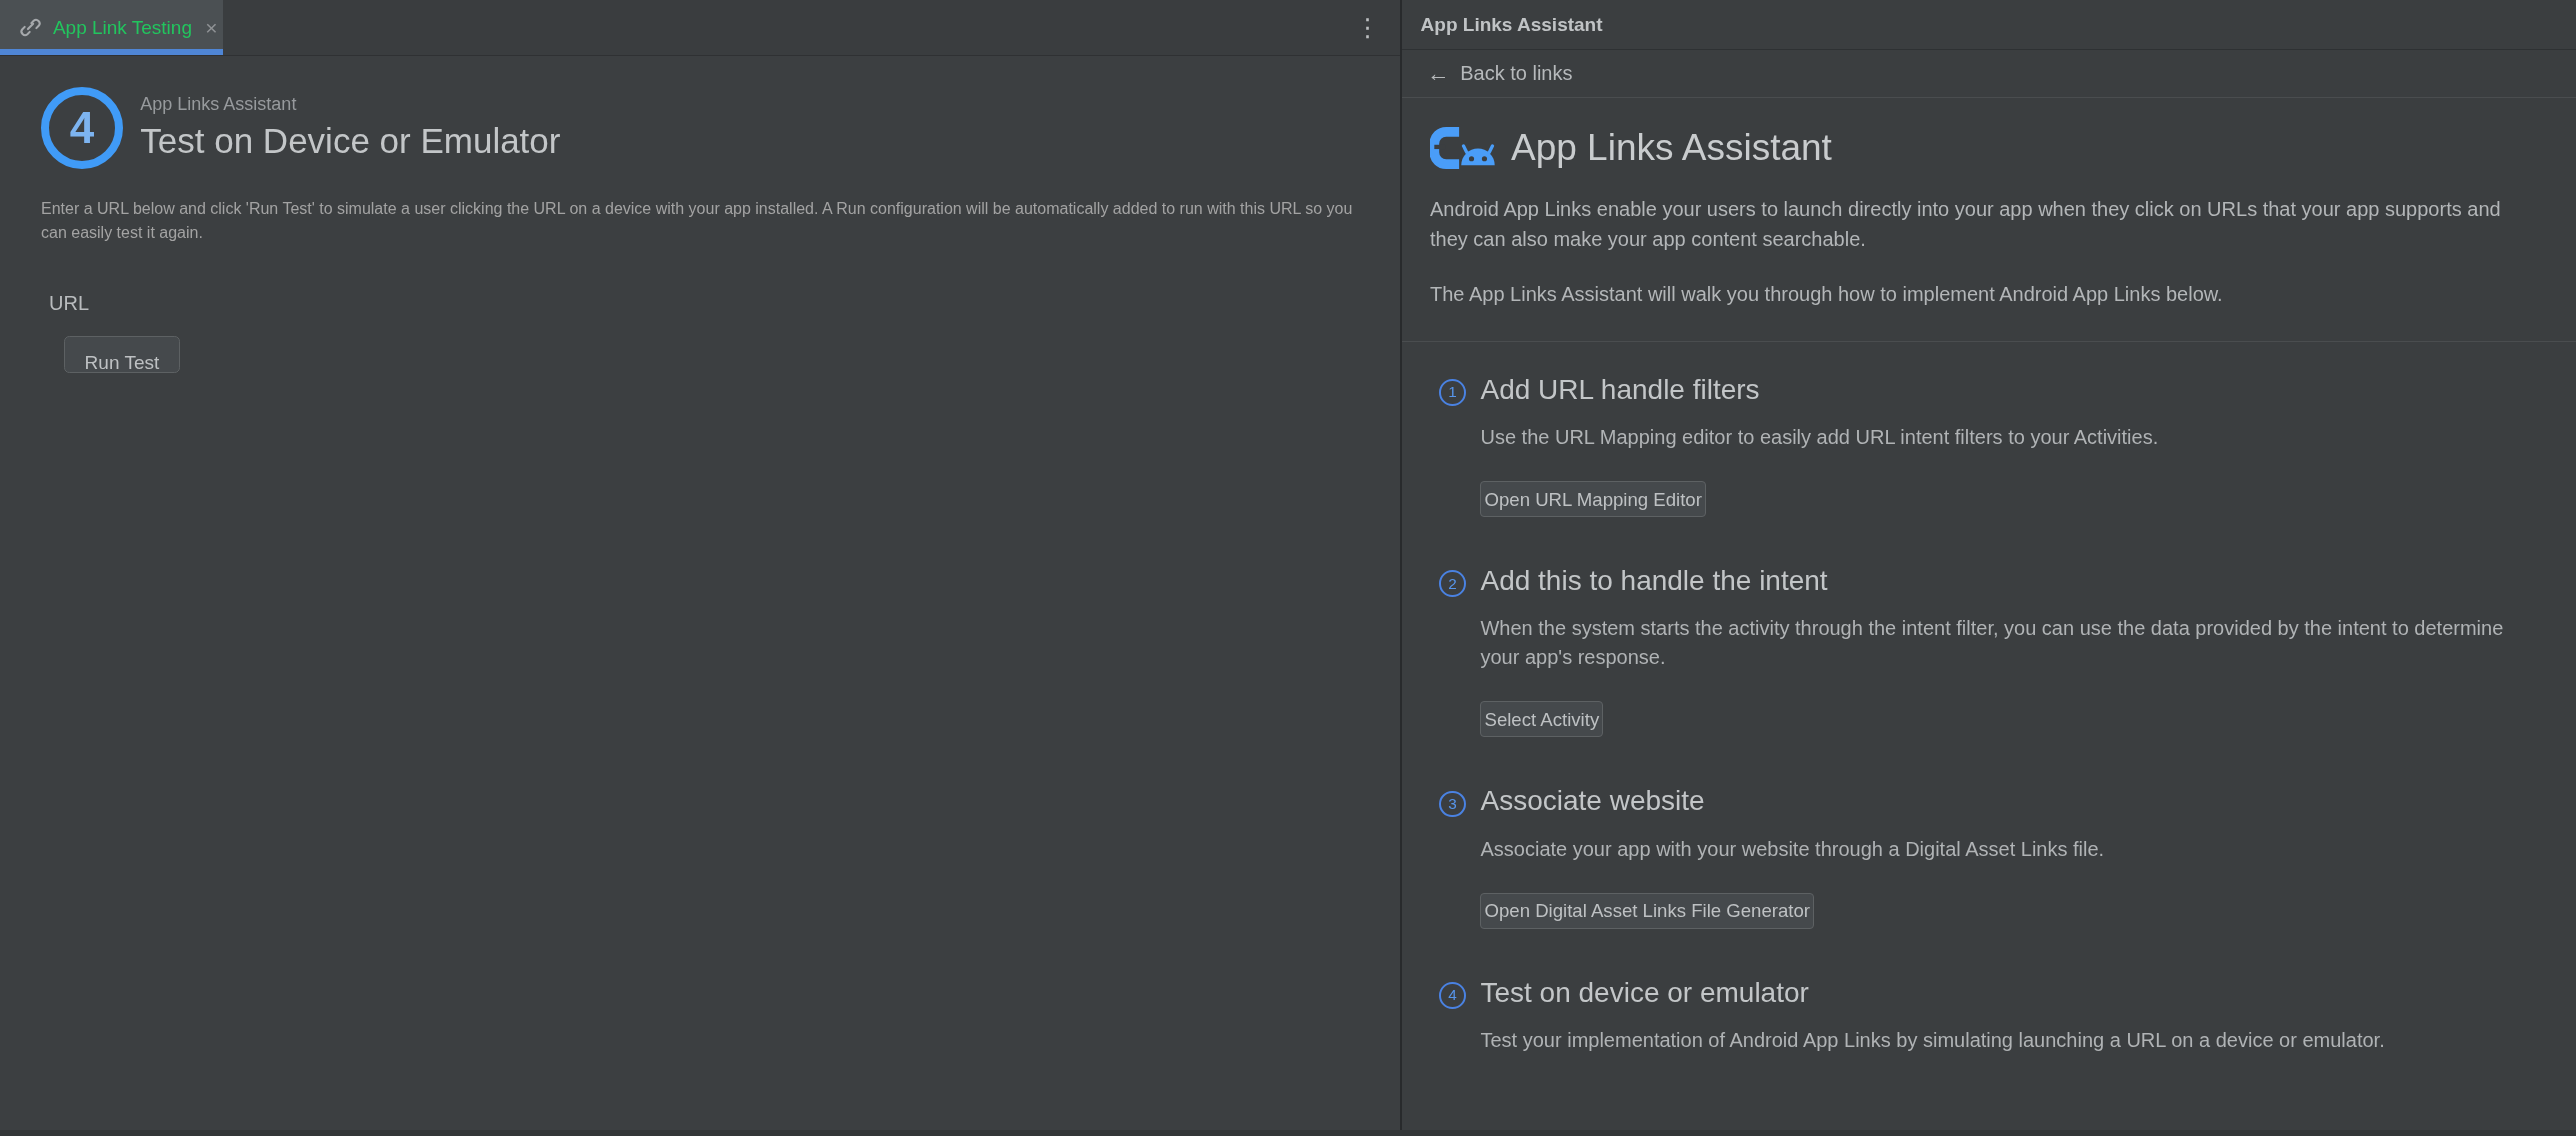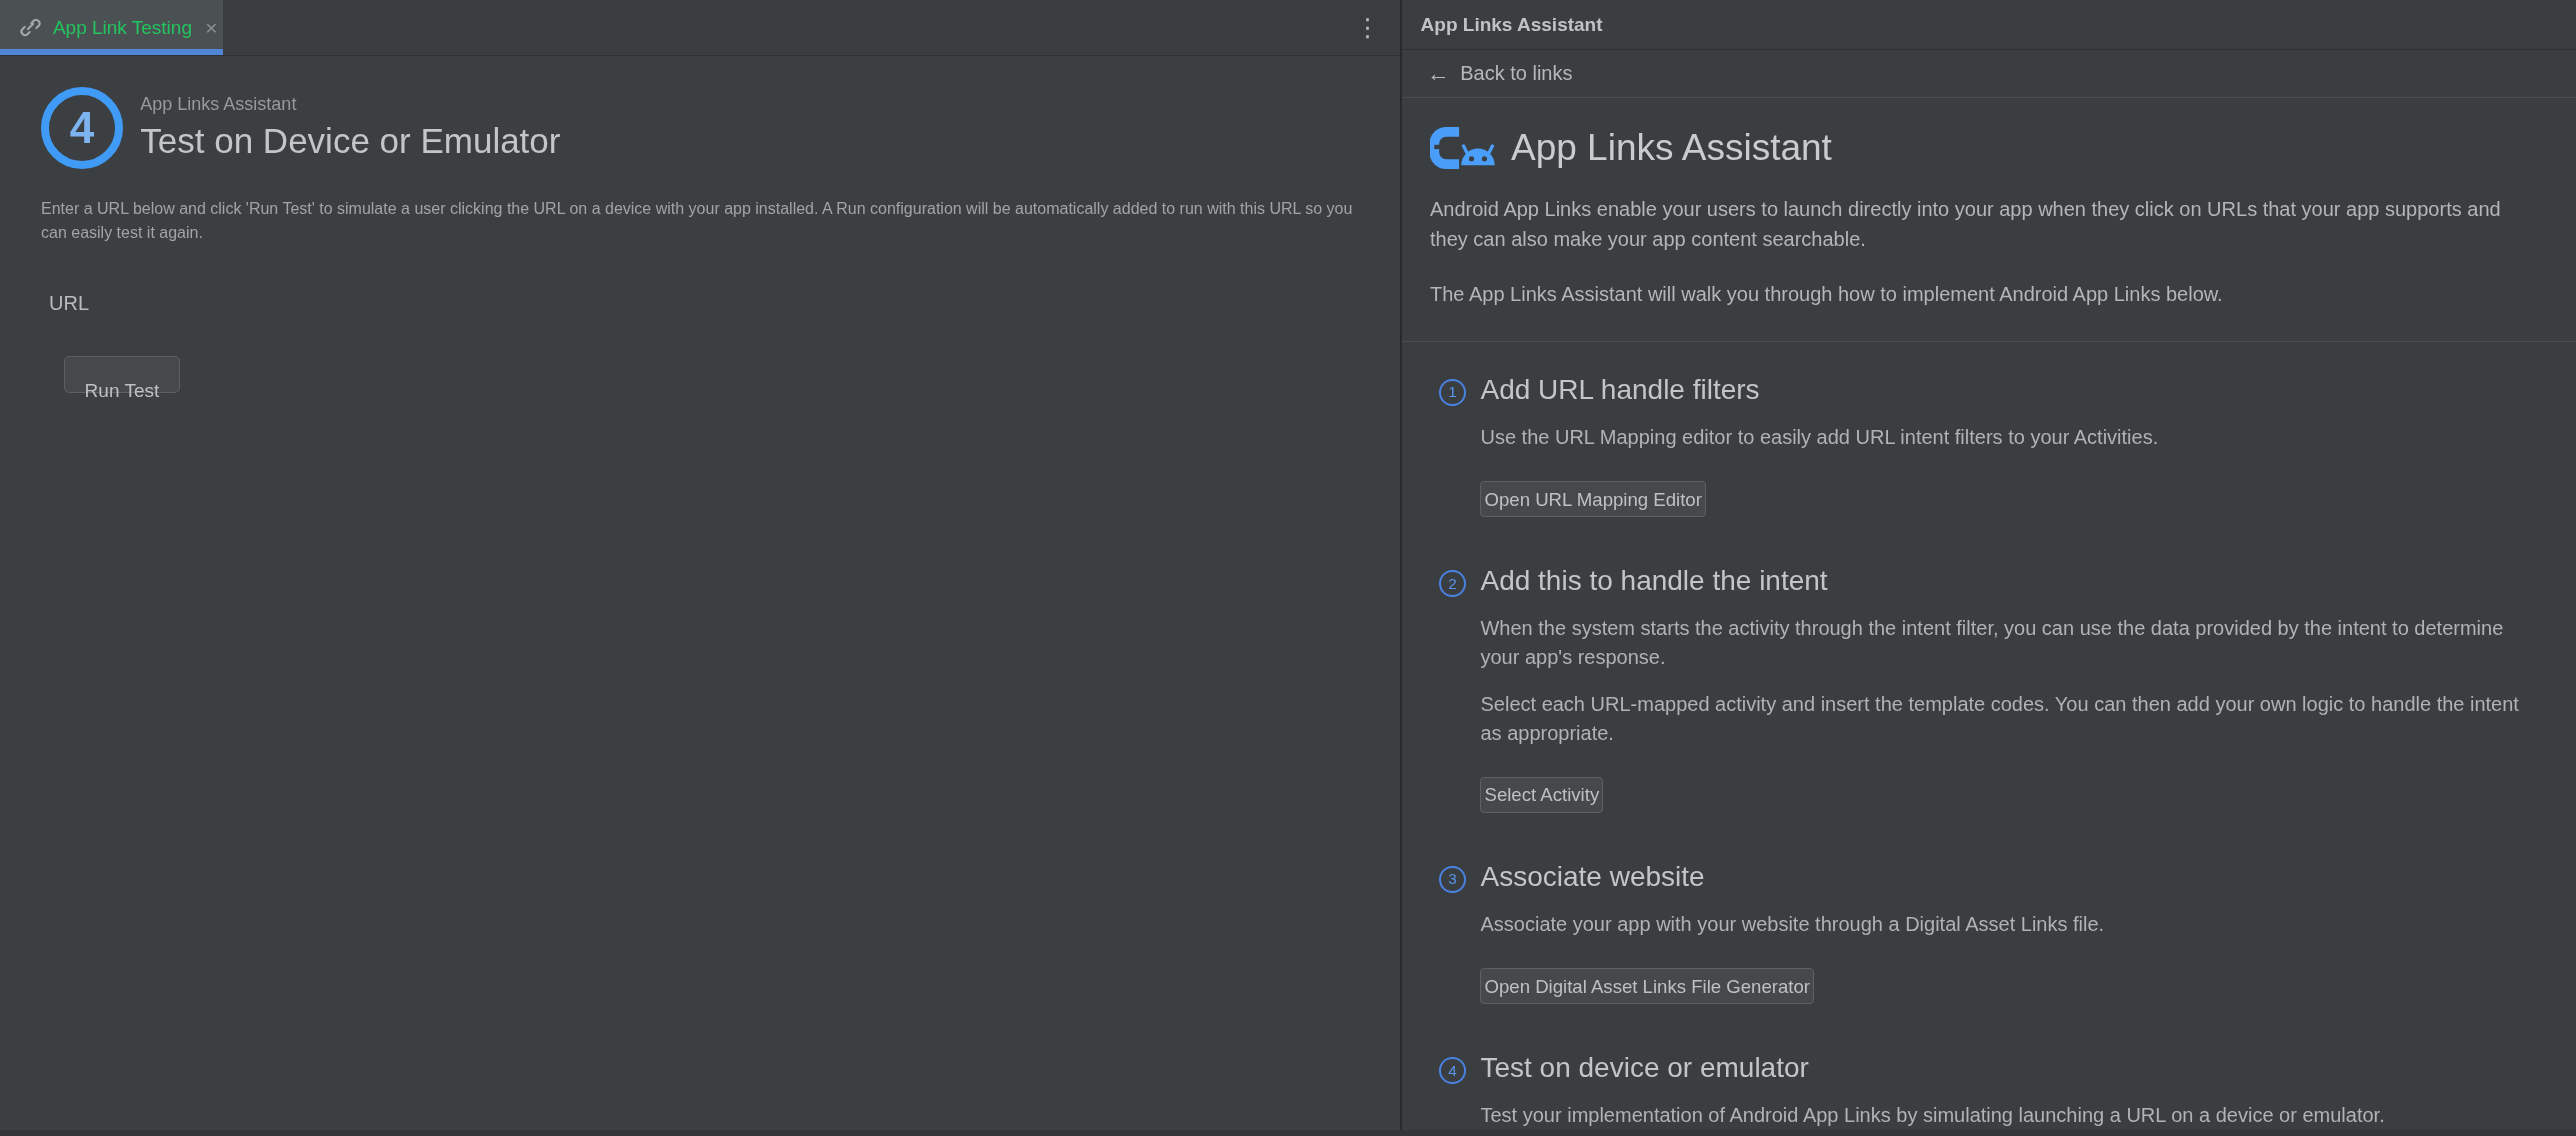"Run Test" .btn { margin-top: 20px -> none; padding: 16px 20px -> 8px 20px }
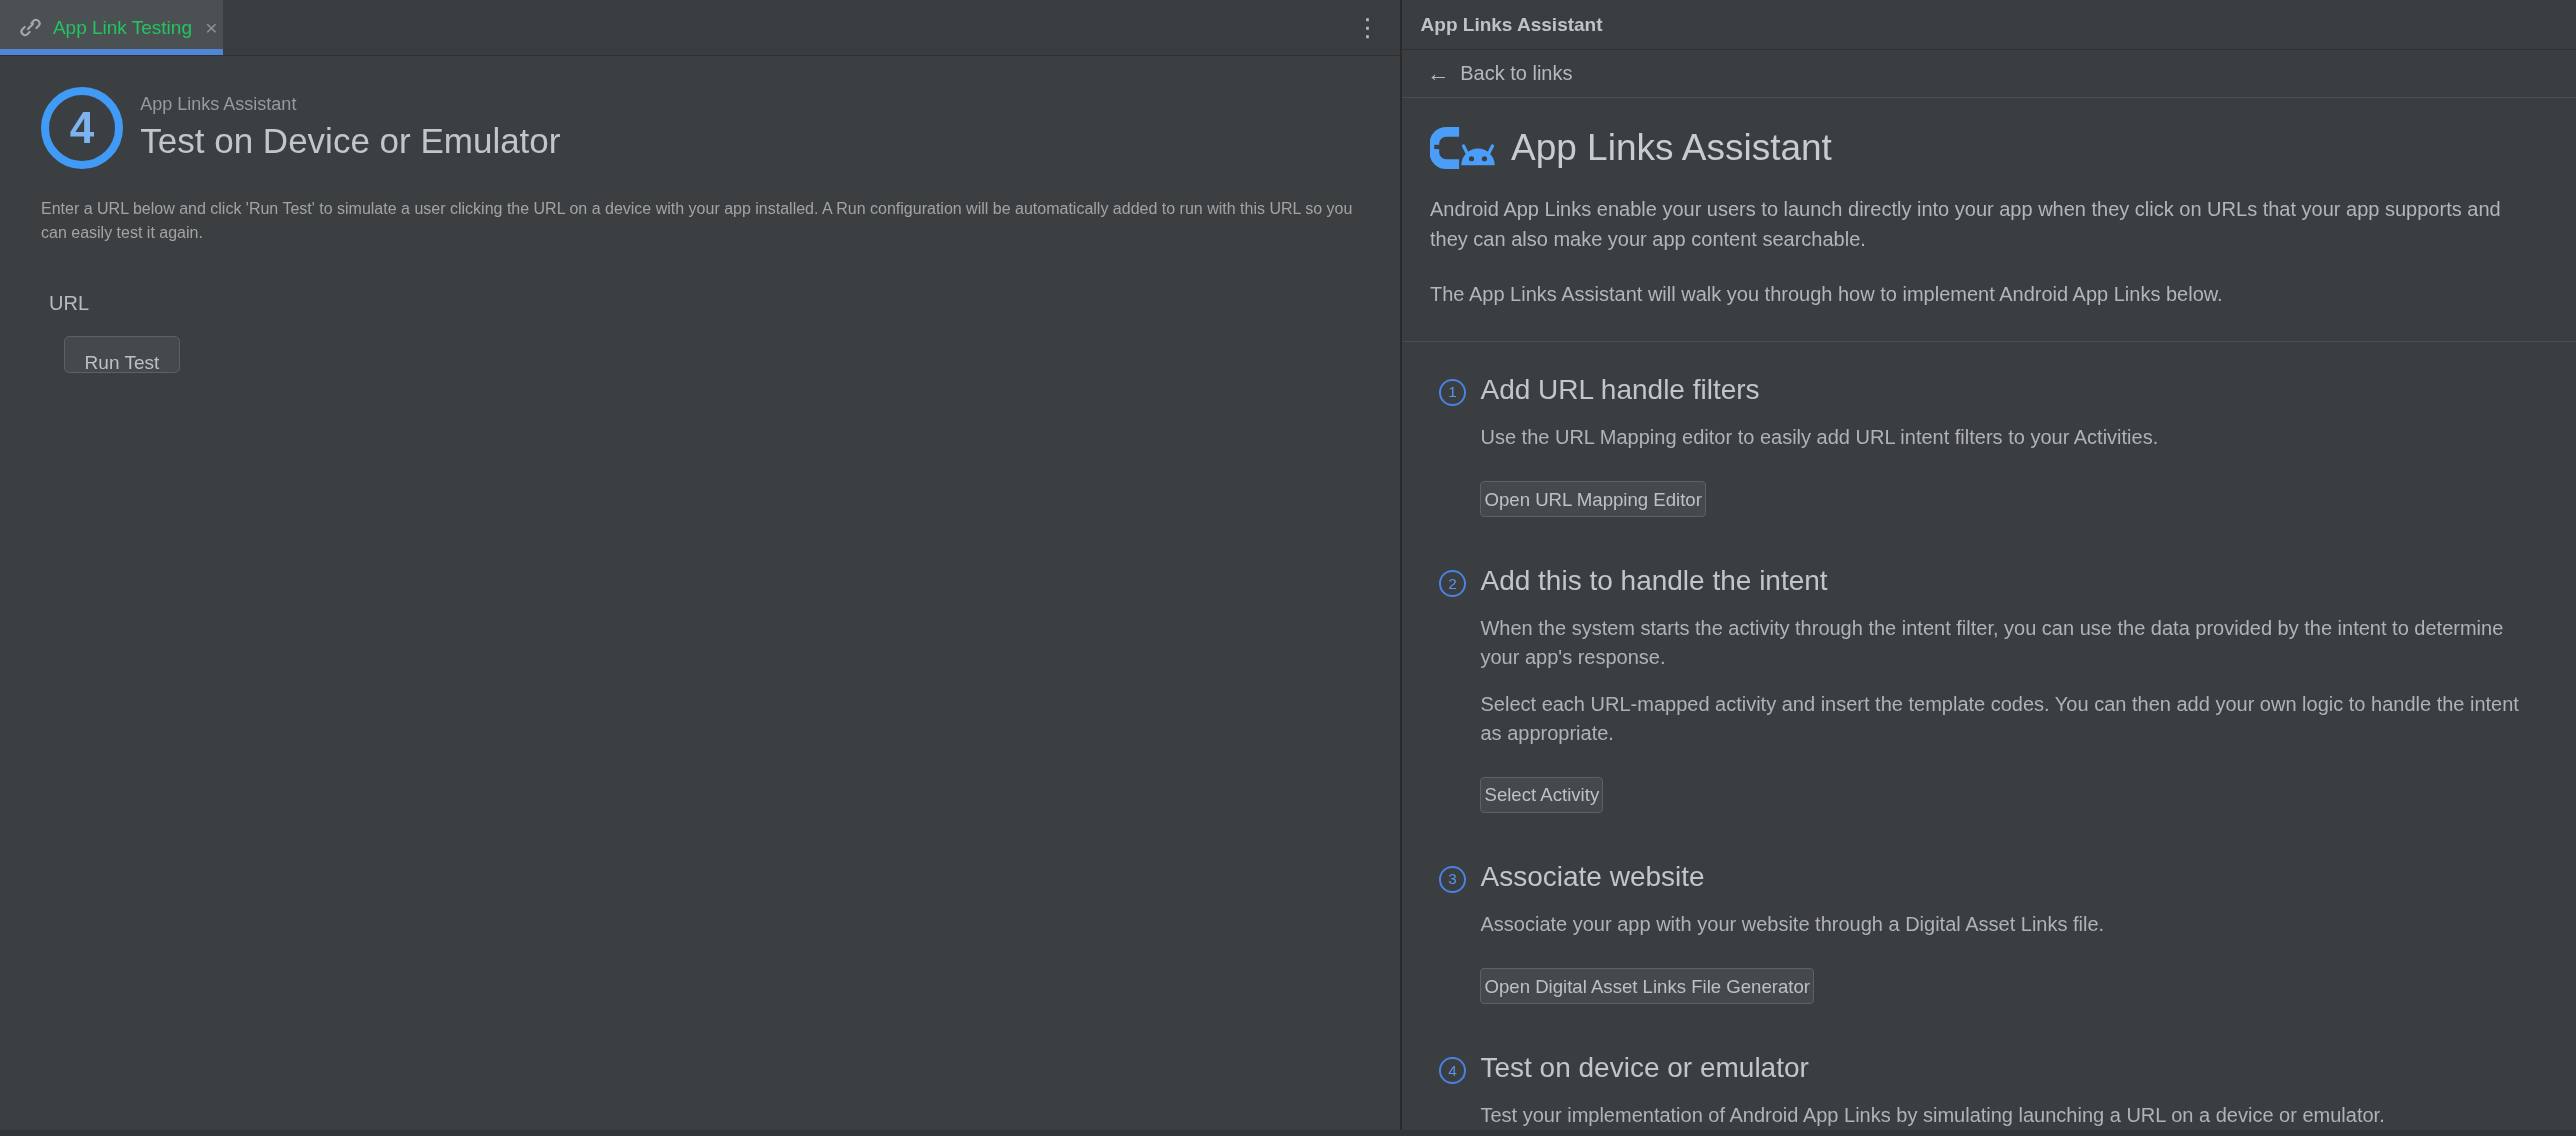"Select each URL-mapped activity and" p { html: <p>Select each URL-mapped activity and insert the template codes. You can then add your own logic to handle the intent as appropriate.</p> -> none }
